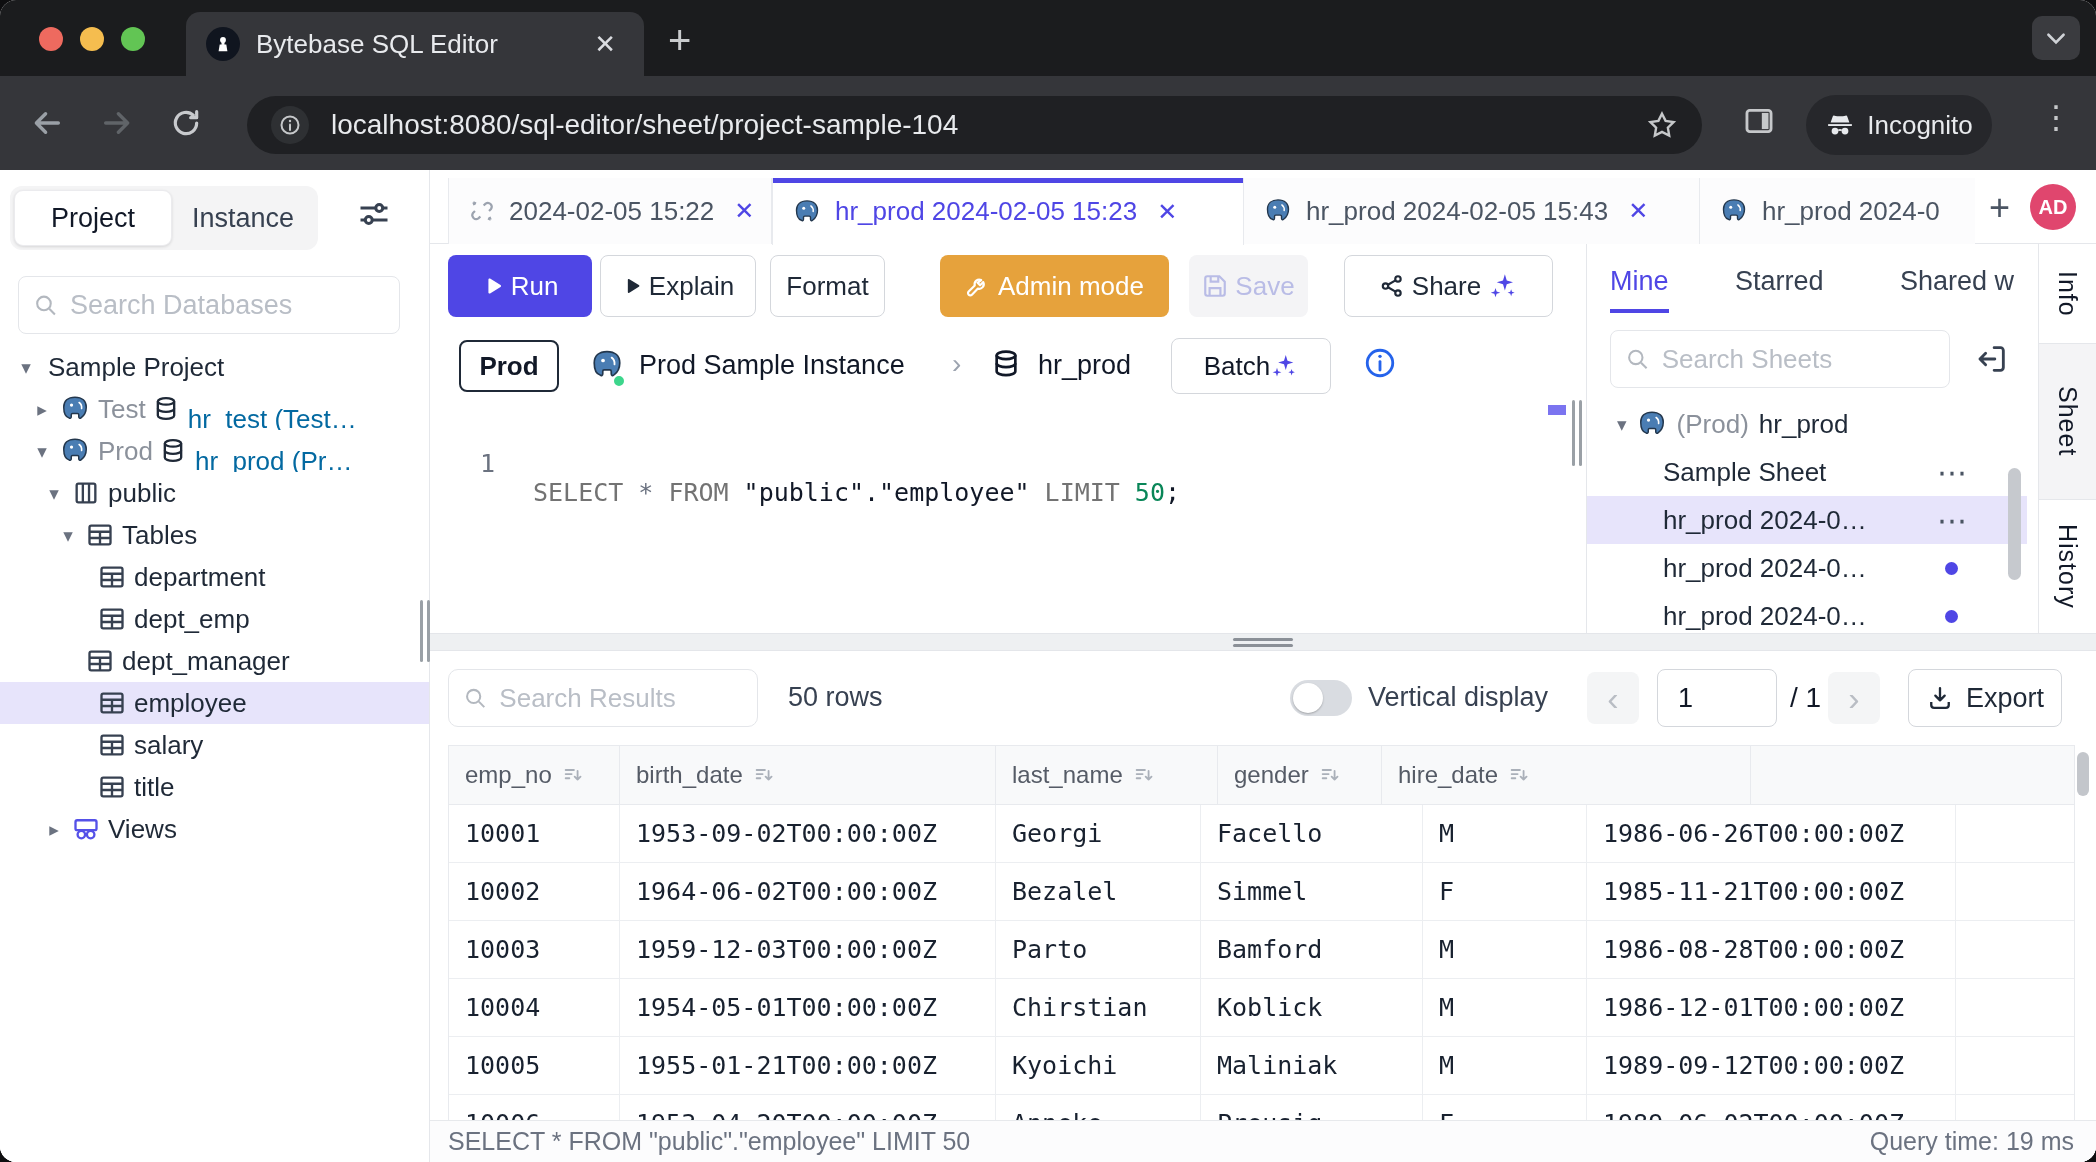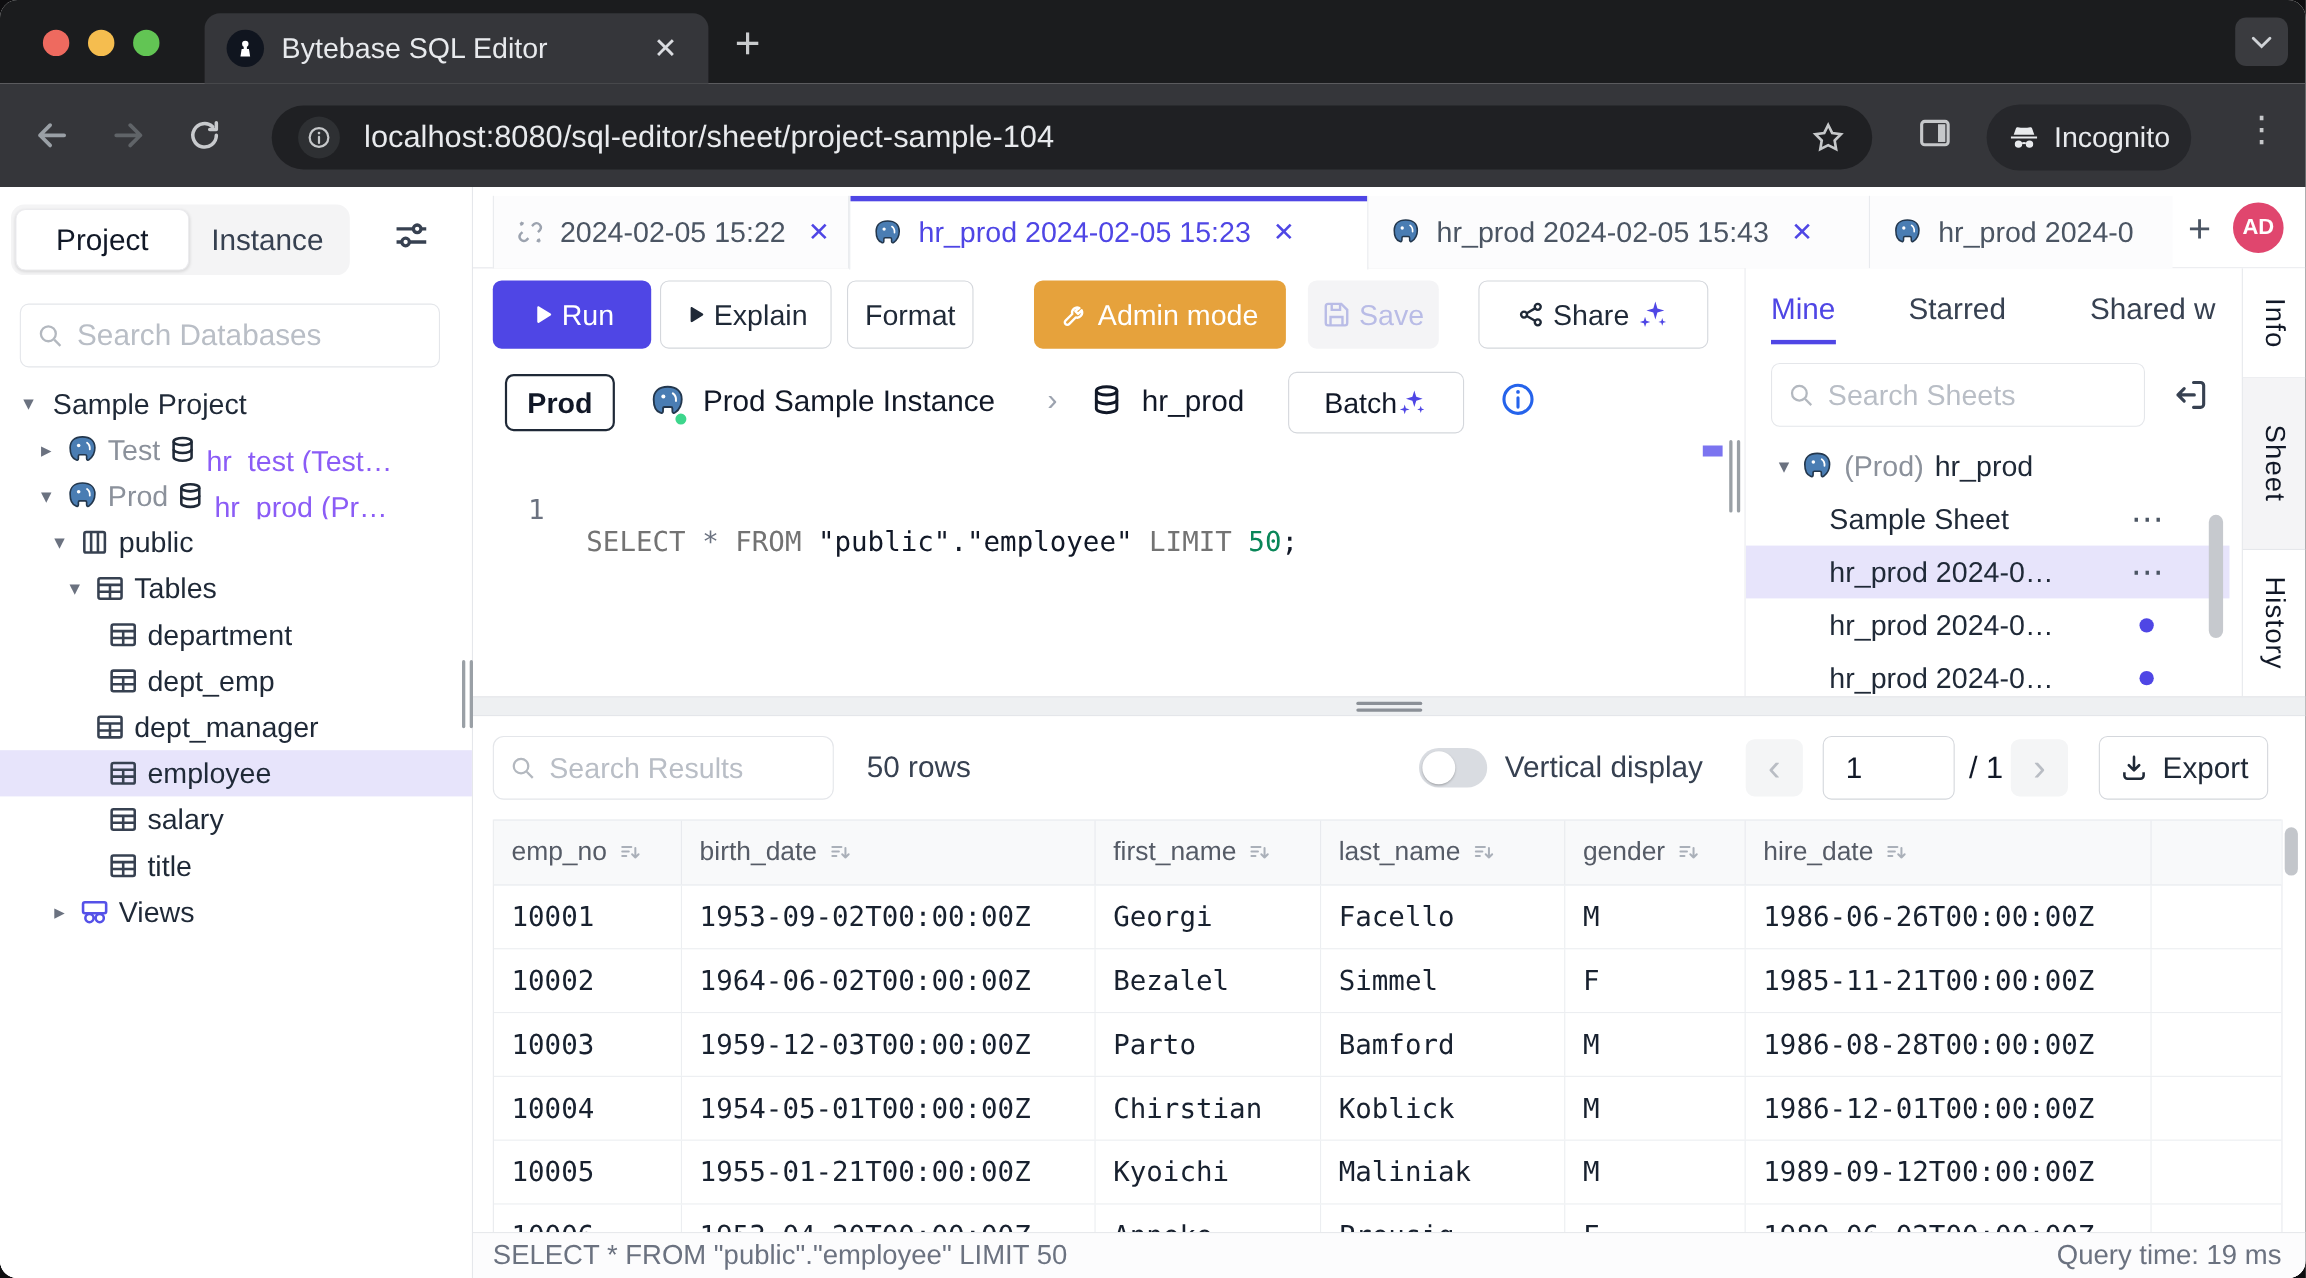"hr_test (Test…" .tdark { color: #8b5cf6 -> #0369a1 }
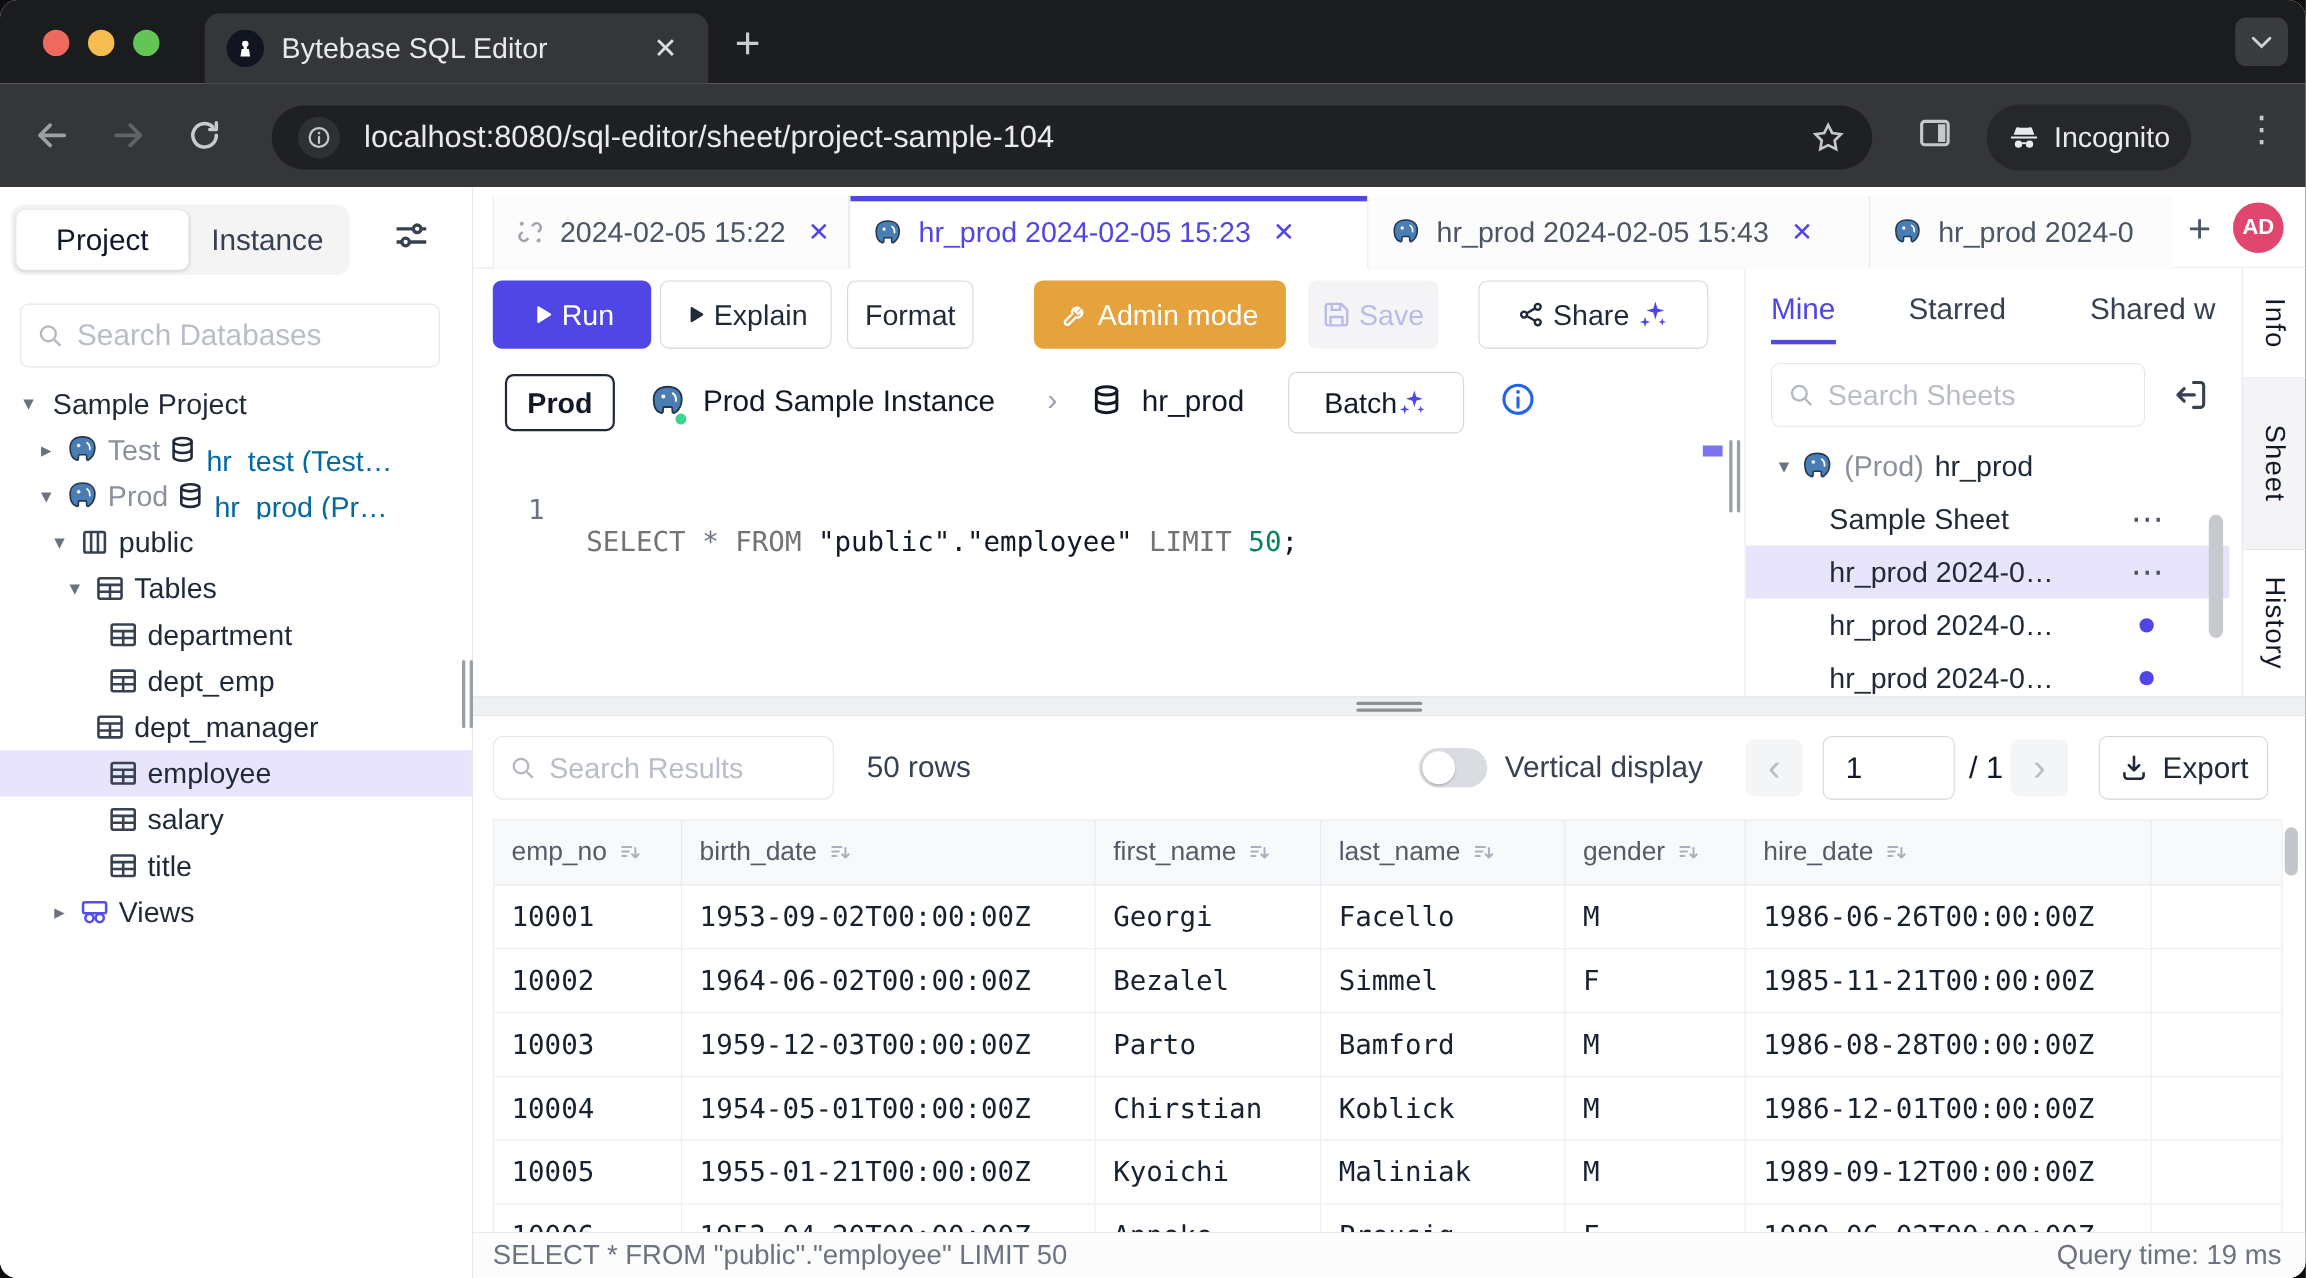"first_name" div.gh { html: <div> <span>first_name</span> <svg> <use></use> </svg> </div> -> none }
